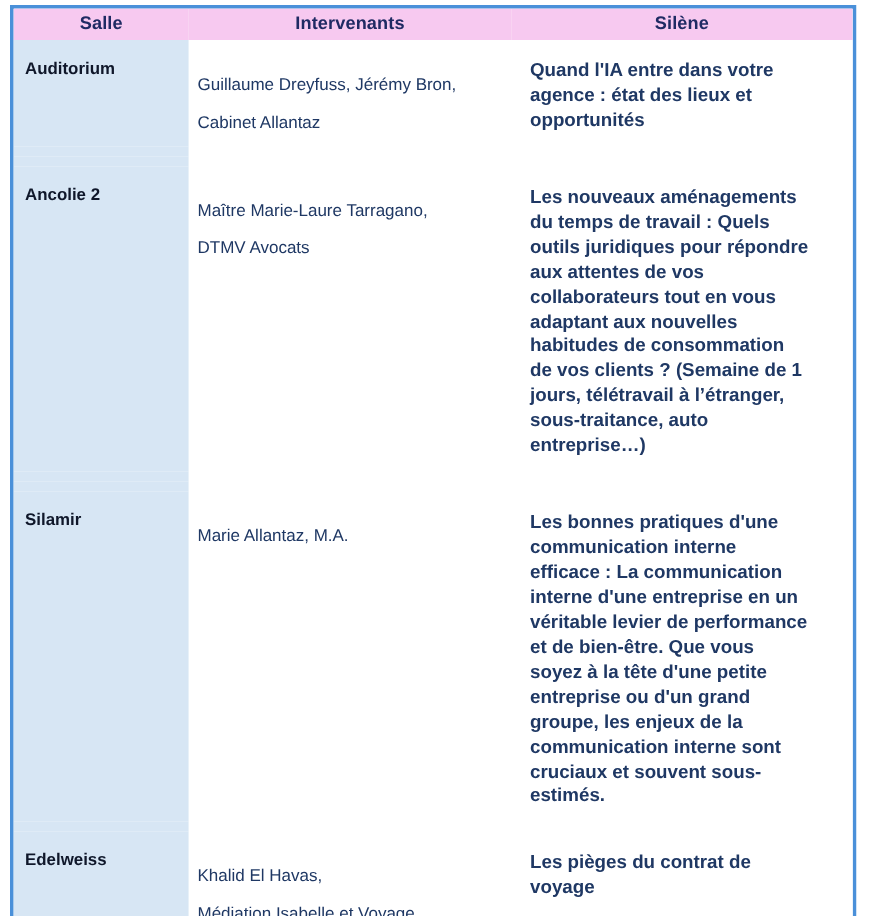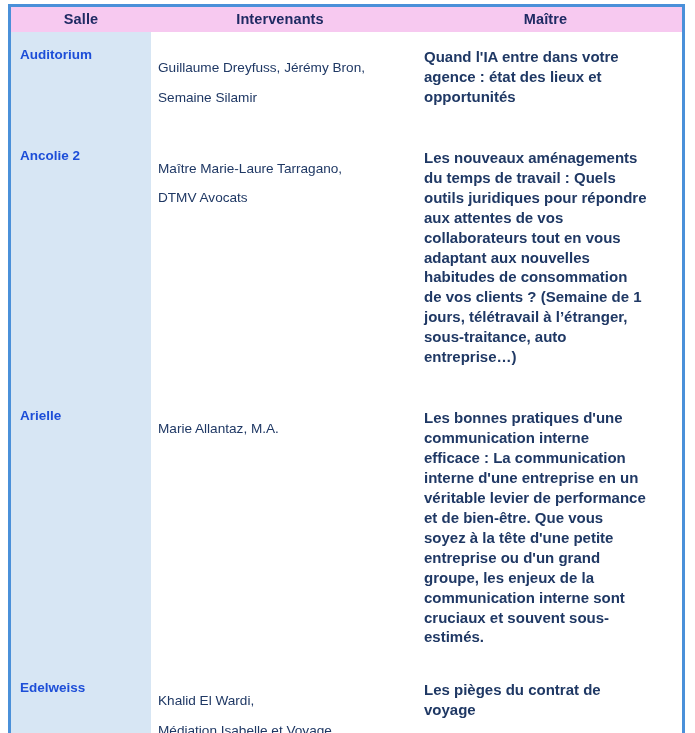"Maître" th { text: Maître -> Silène }
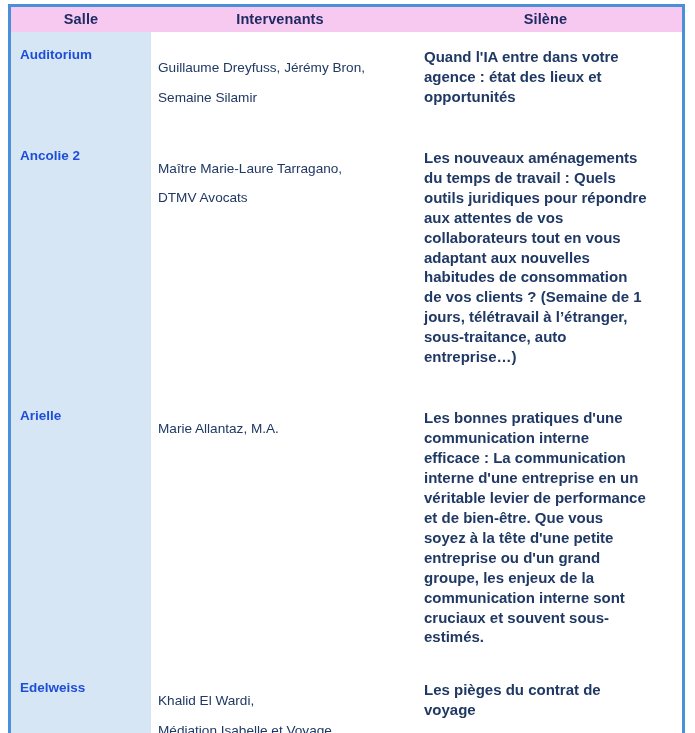"Auditorium" td.salle { color: #1d4ed8 -> #0f172a }
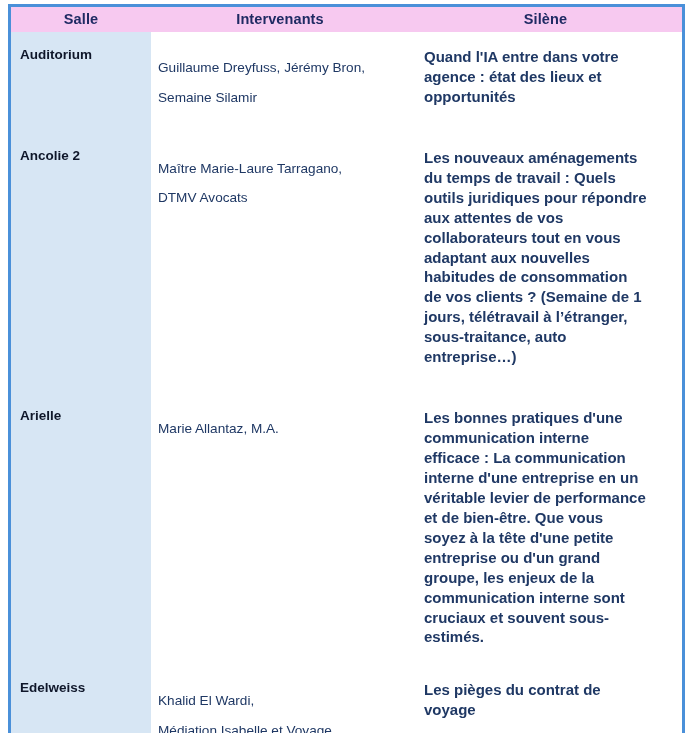"Semaine Silamir" span.line { text: Semaine Silamir -> Cabinet Allantaz }
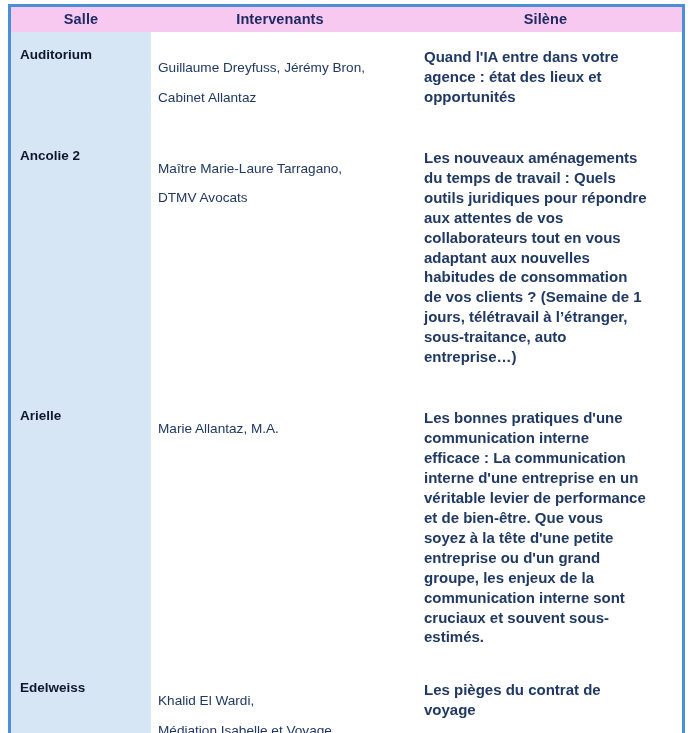"Arielle" td.salle { text: Arielle -> Silamir }
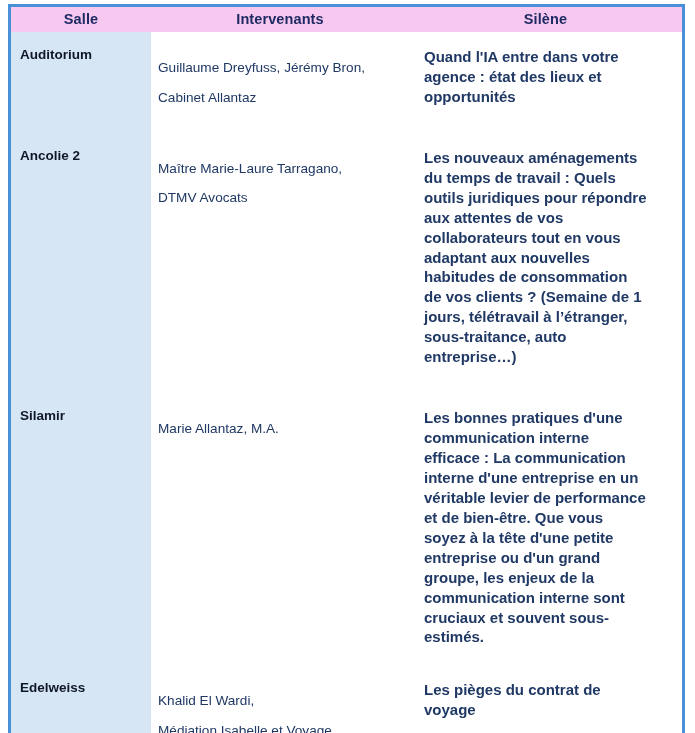"Khalid El Wardi," span.line { text: Wardi -> Havas }
